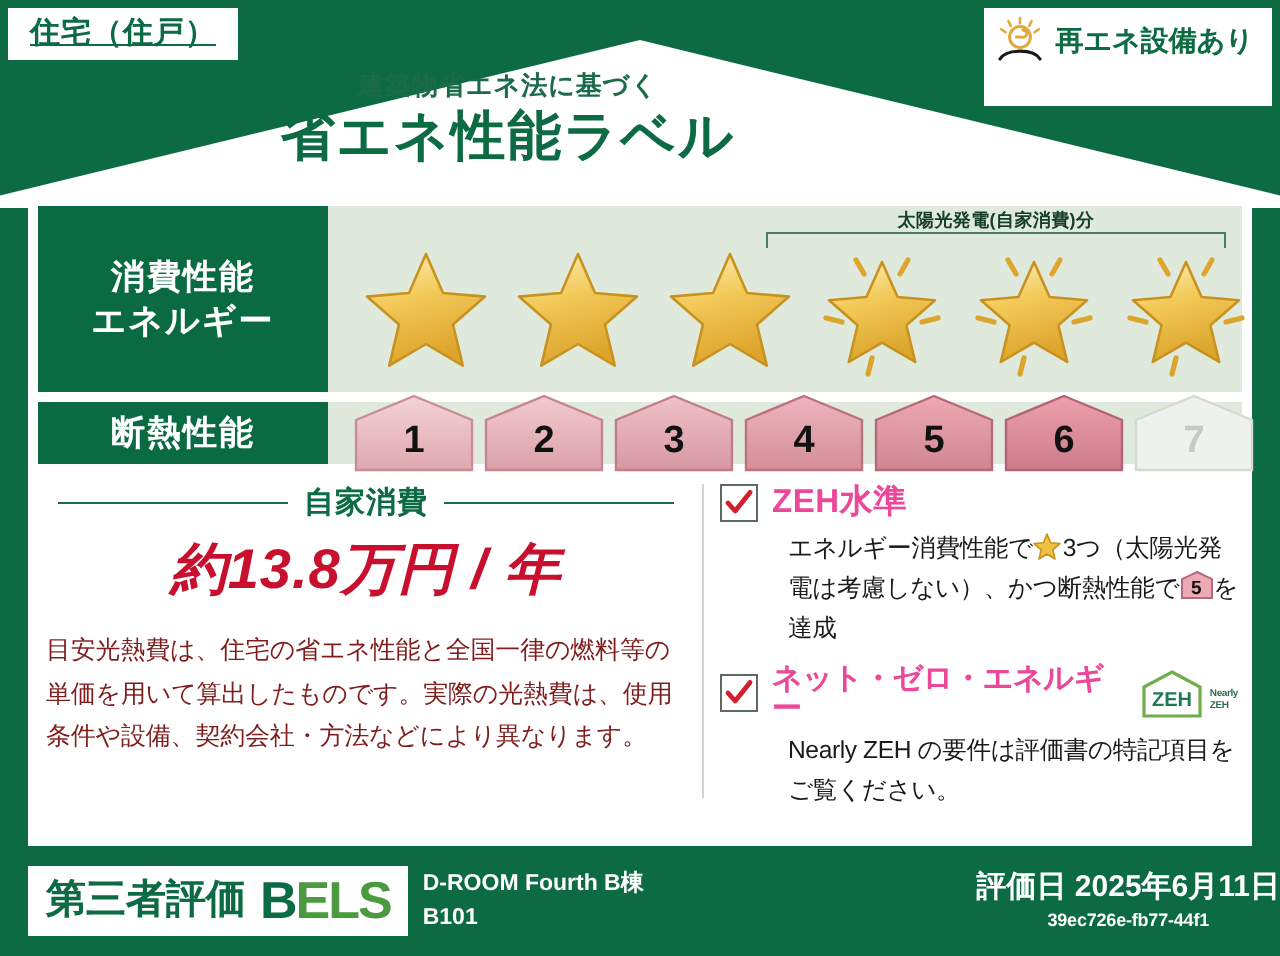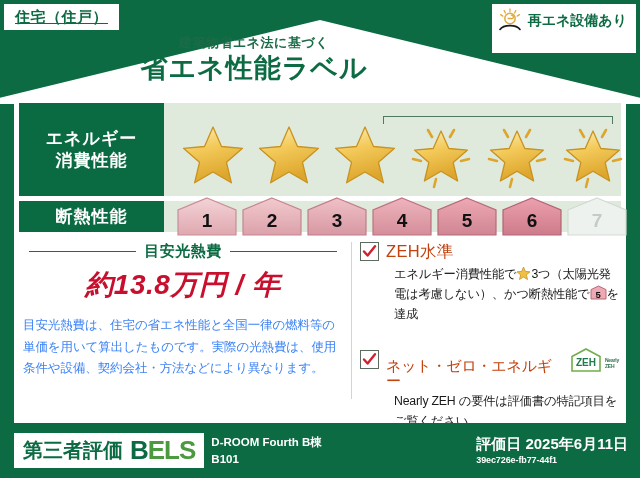"太陽光発電(自家消費)分" div.solar-note { html: none -> <div>太陽光発電(自家消費)分</div> }
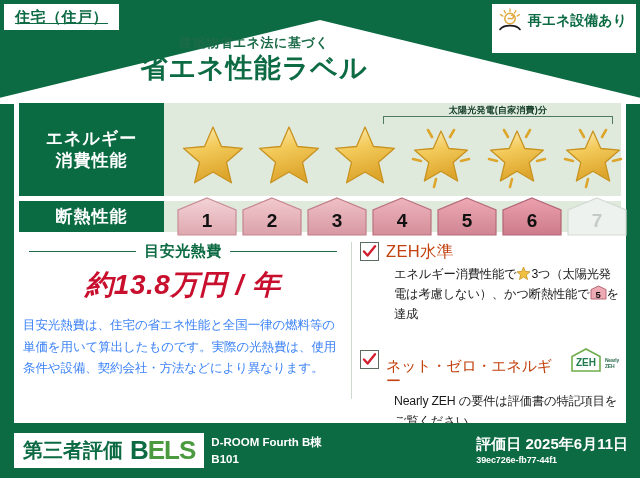"エネルギー" span { order: before "消費性能" -> after "消費性能" }
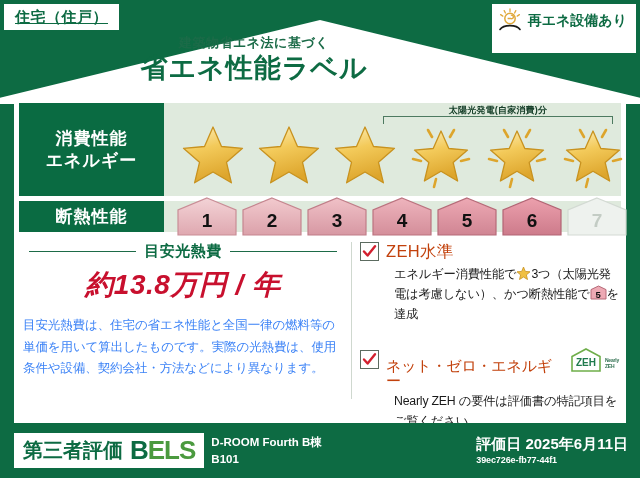"目安光熱費" span.txt { text: 目安光熱 -> 自家消 }
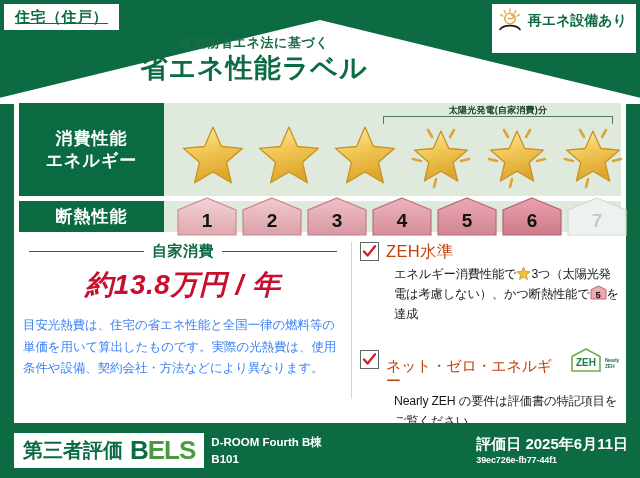"ZEH水準" .zeh-title { color: #c2410c -> #ec4899; font-weight: normal -> bold }
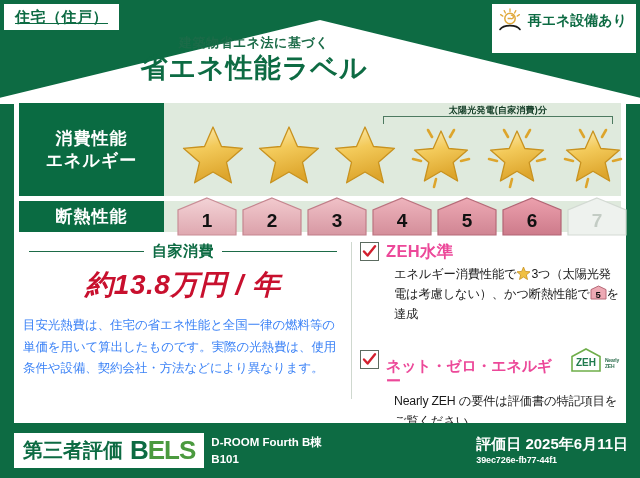"目安光熱費は、住宅の省エネ性能と全国一律の燃料等の単価を用いて算出したものです。" .cost-note { color: #3b82f6 -> #7f1d1d }
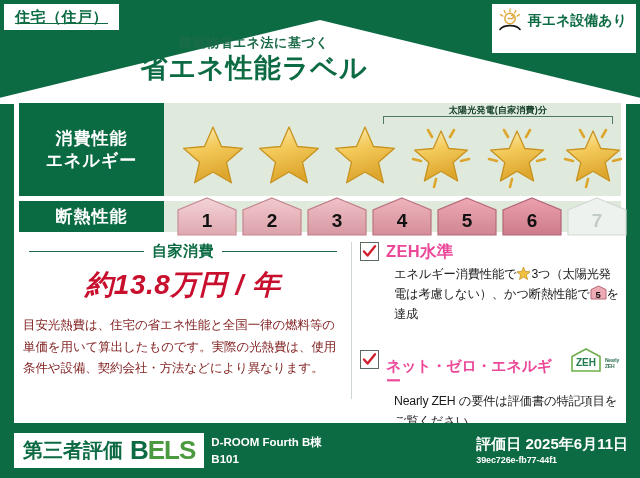"ネット・ゼロ・エネルギー" .zeh-title.small { margin-top: 26px -> none }
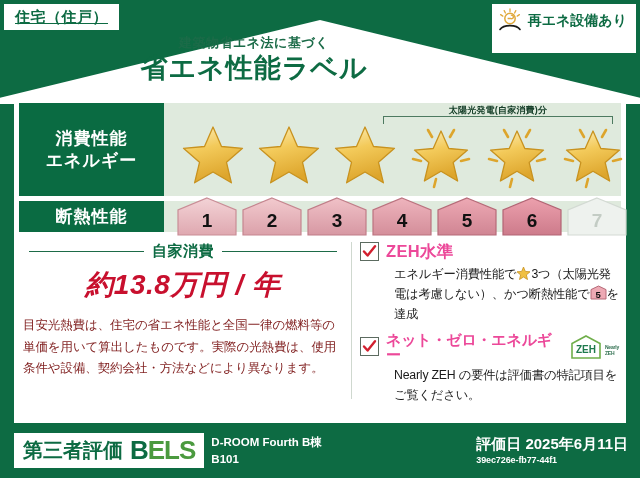"評価日 2025年6月11日" .footer-right { margin-right: 12px -> 0; text-align: left -> center }
